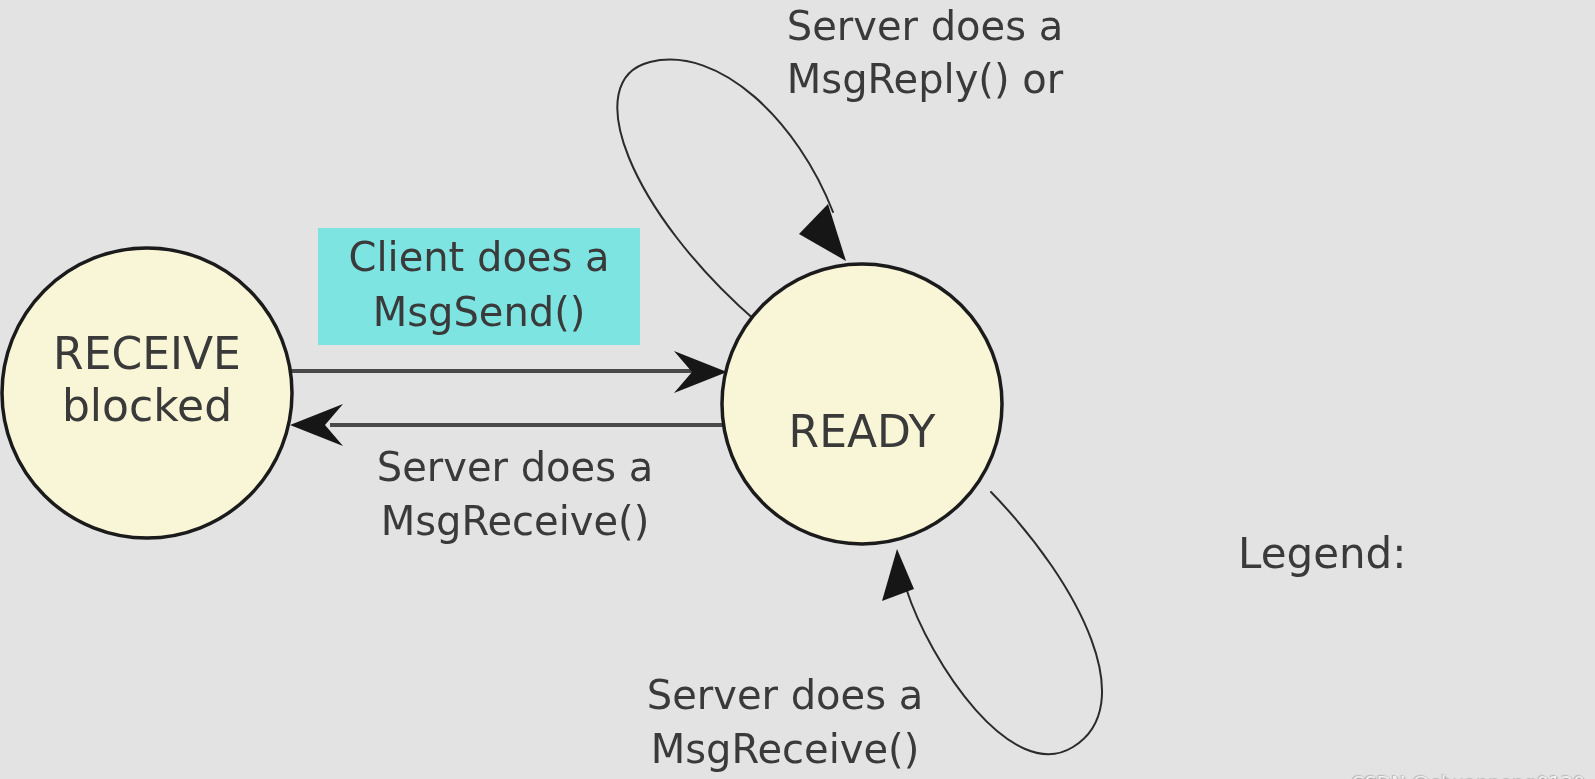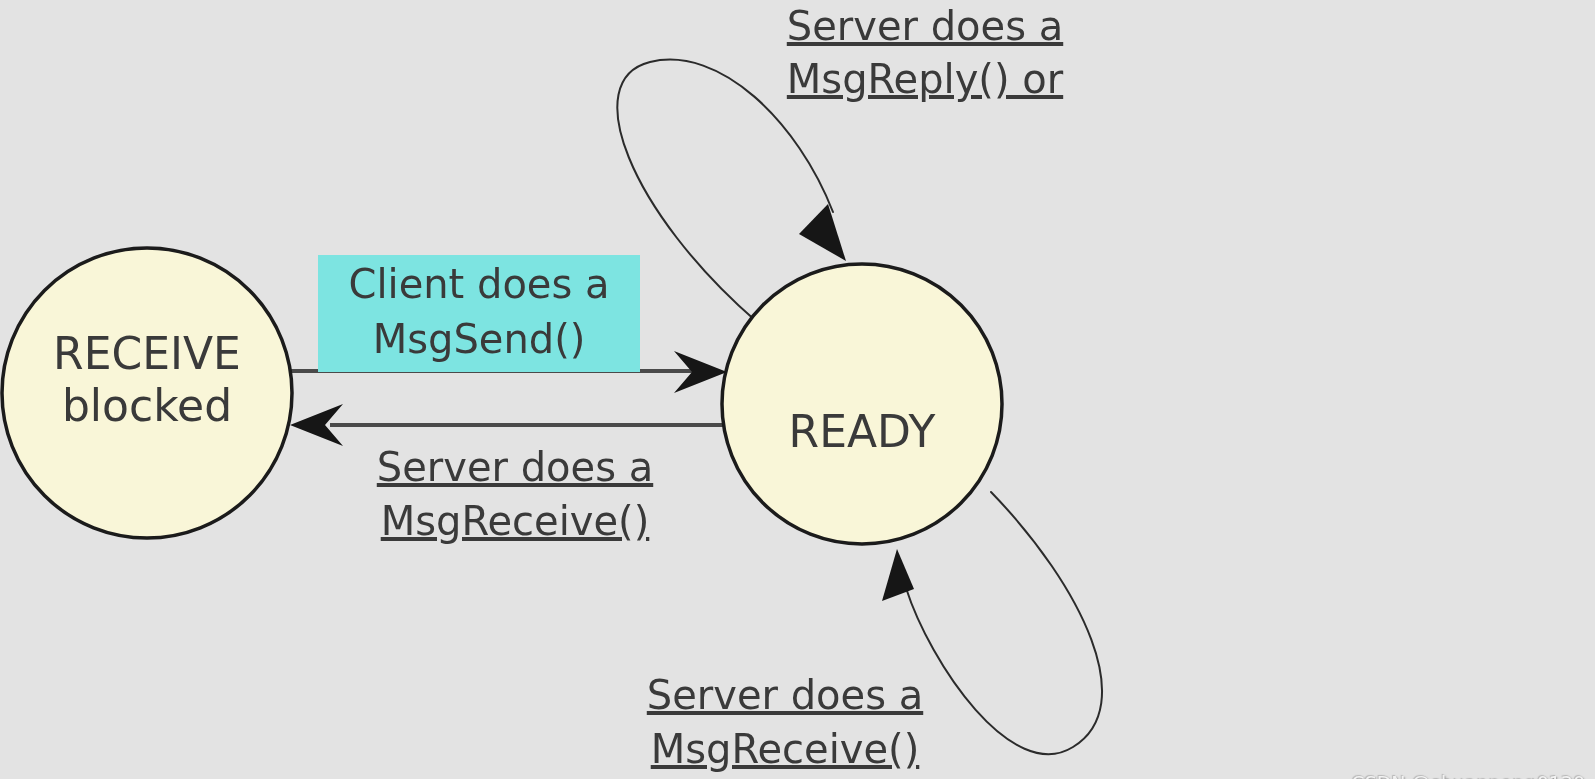"Server does a" .lbl { text-decoration: underline -> none }
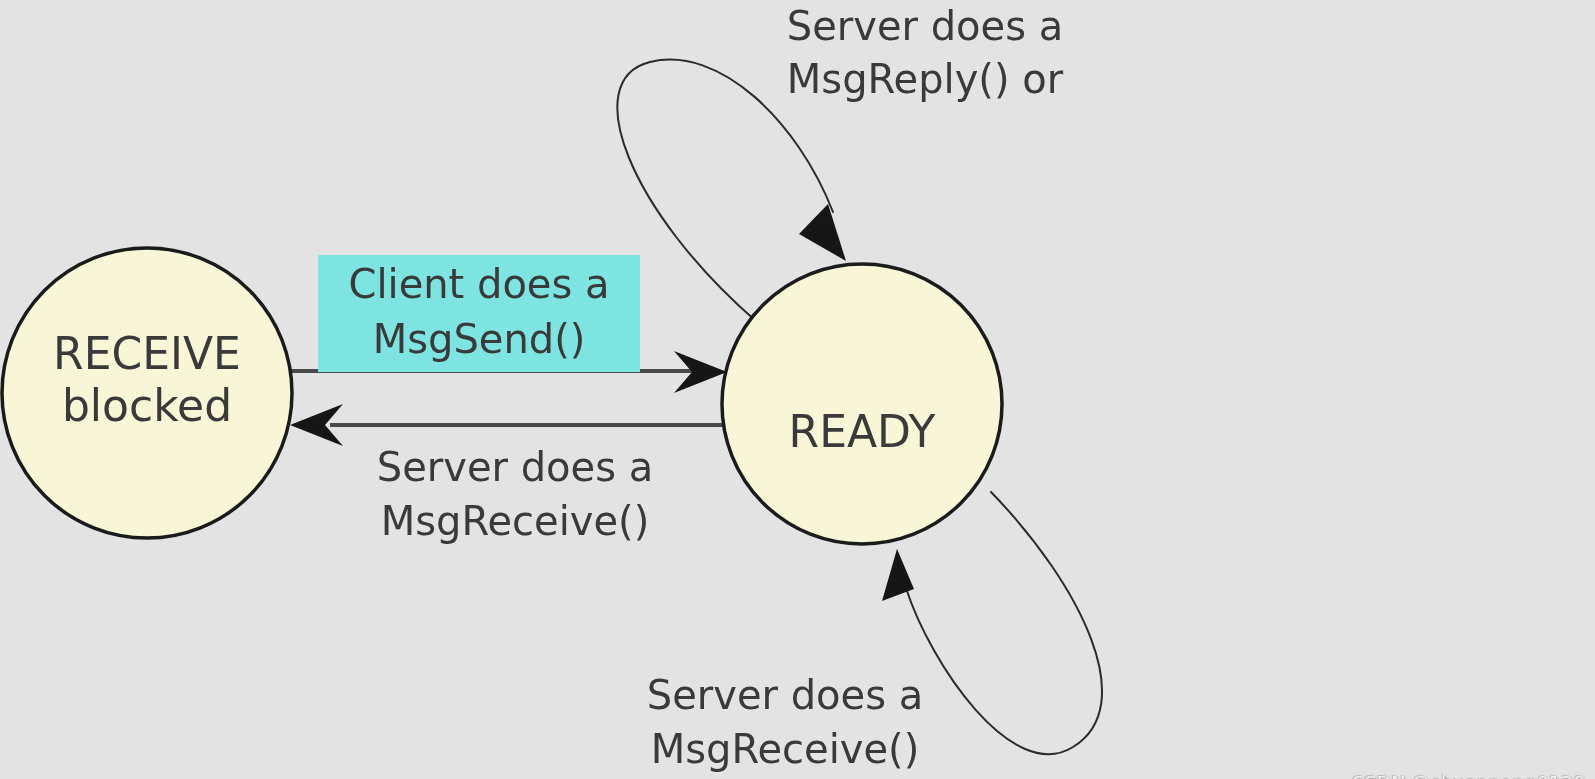"Client does a" .hl-box { margin-top: 27px -> none }
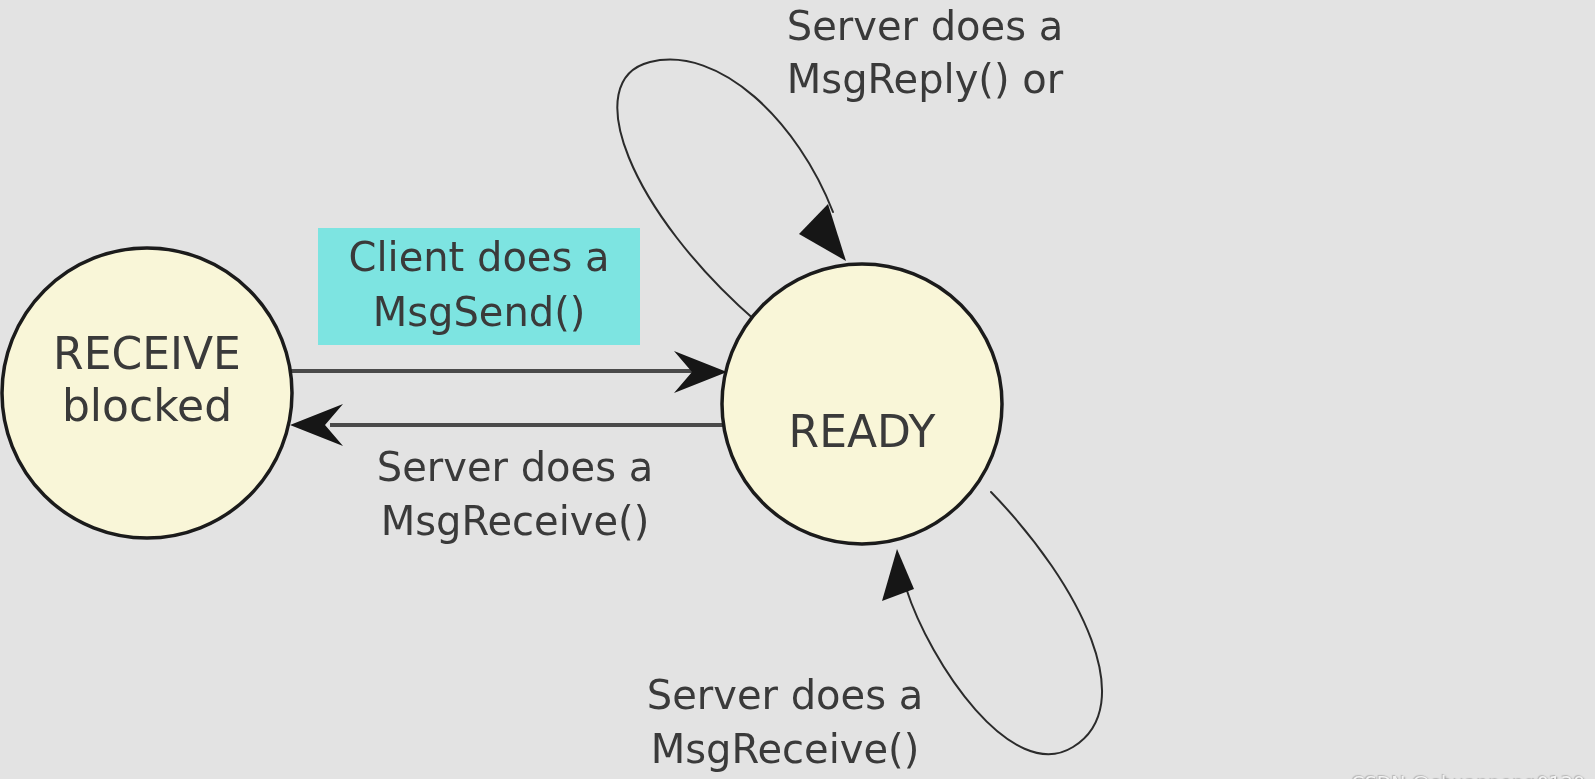"Legend:" div { html: none -> <div>Legend:</div> }
